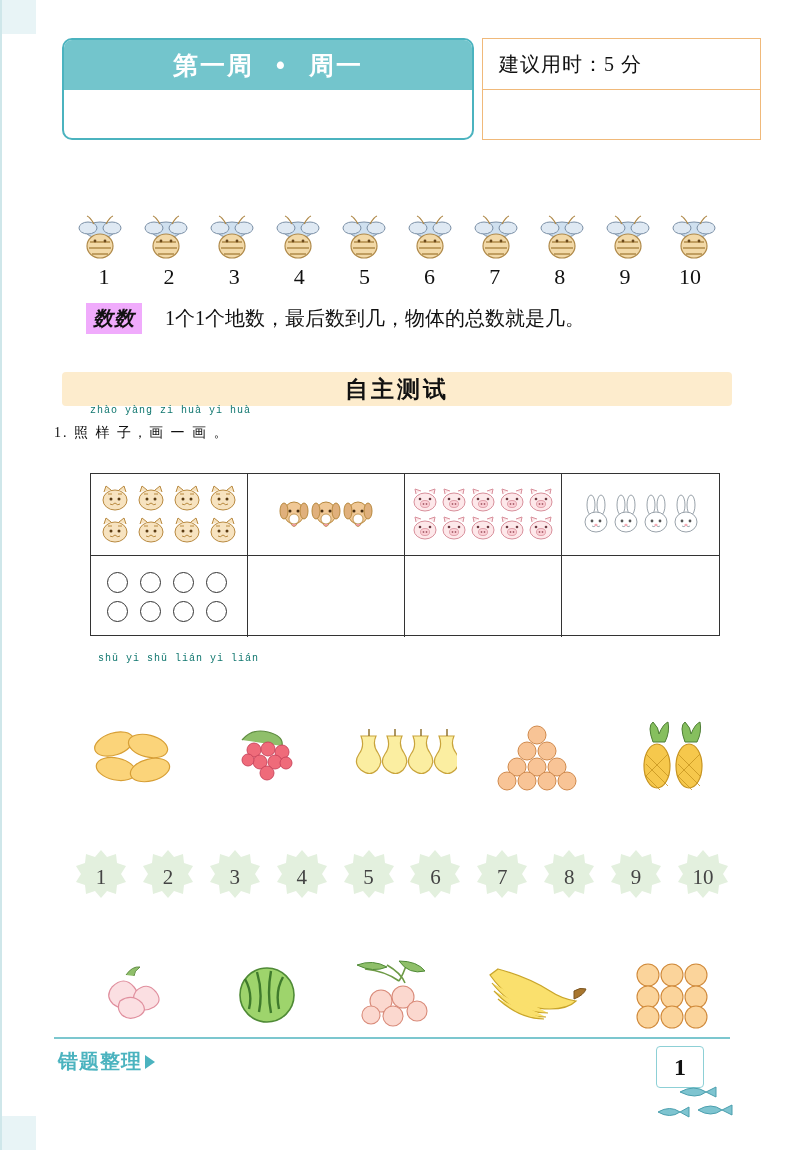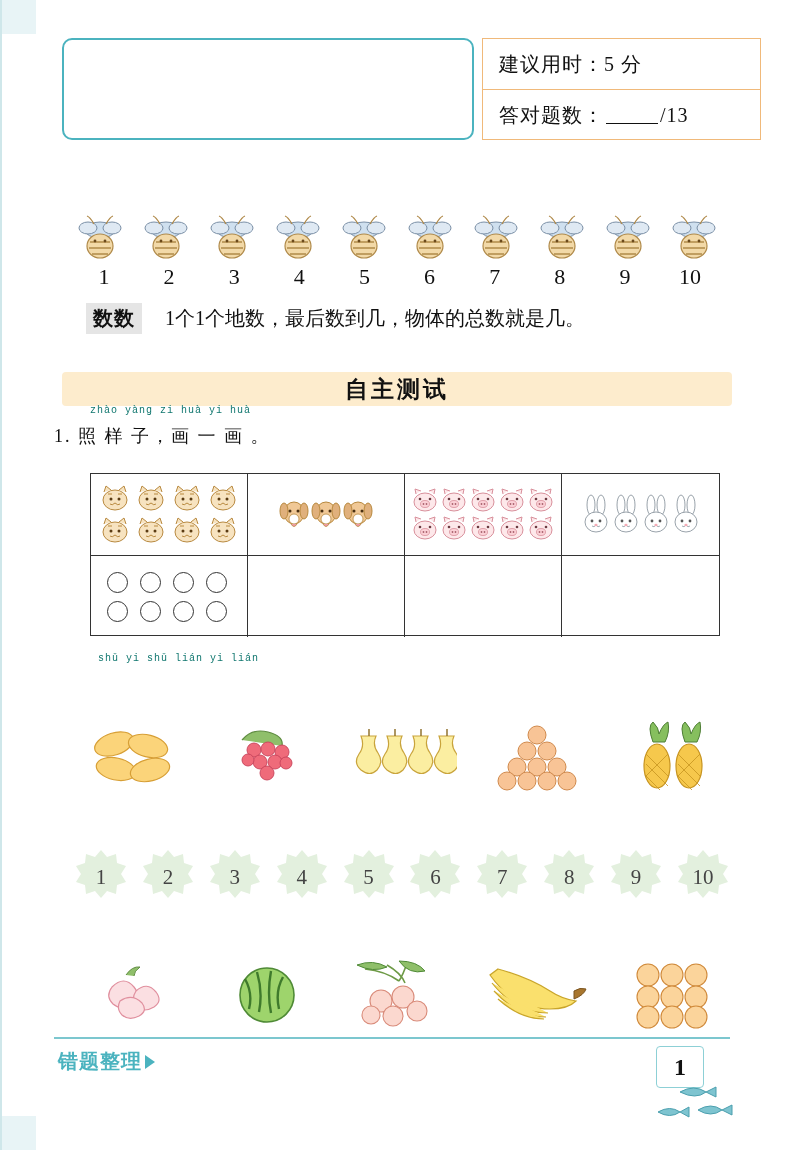"第一周" div.hdr-band { html: none -> <div> <span>第一周</span> <span>•</span> <span>周一</span> </div> }
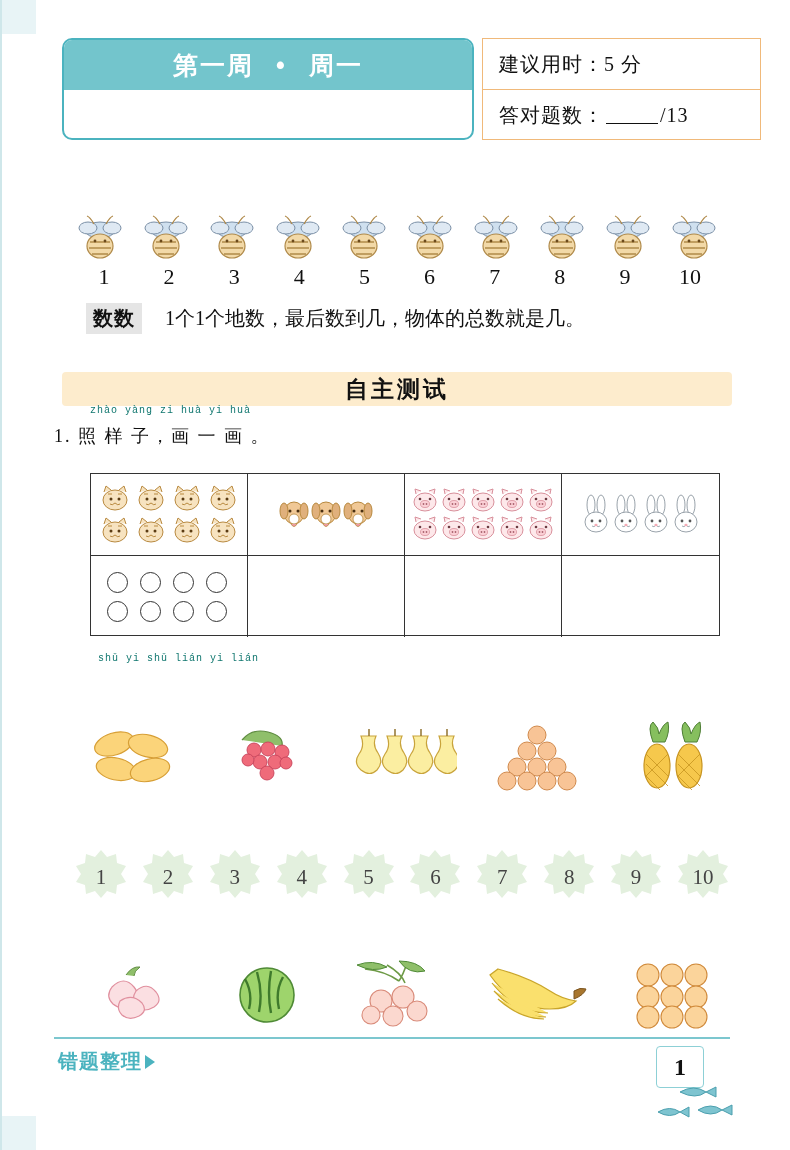"答对题数：" div.r2 { html: <div> <span>答对题数：</span> <span></span> <span>/13</span> </div> -> none }
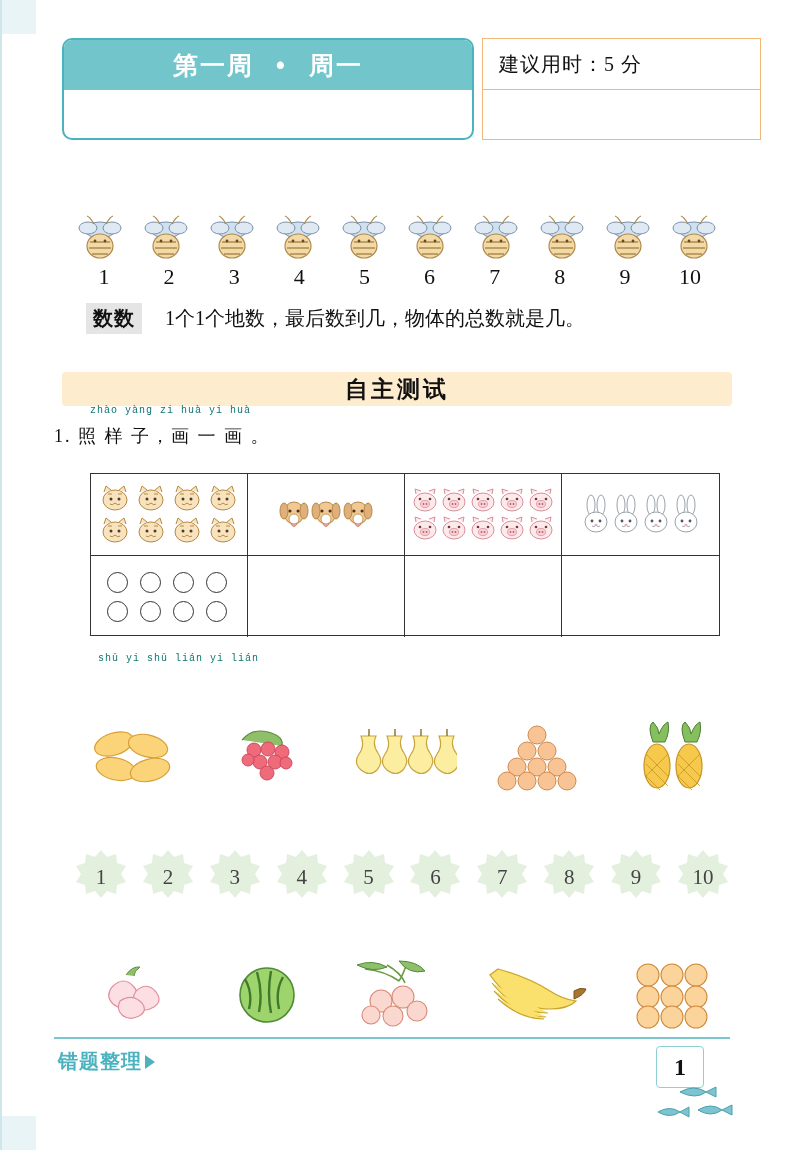"数数" .tip-tag { background: #e5e5e5 -> #f0abfc; font-style: none -> italic }
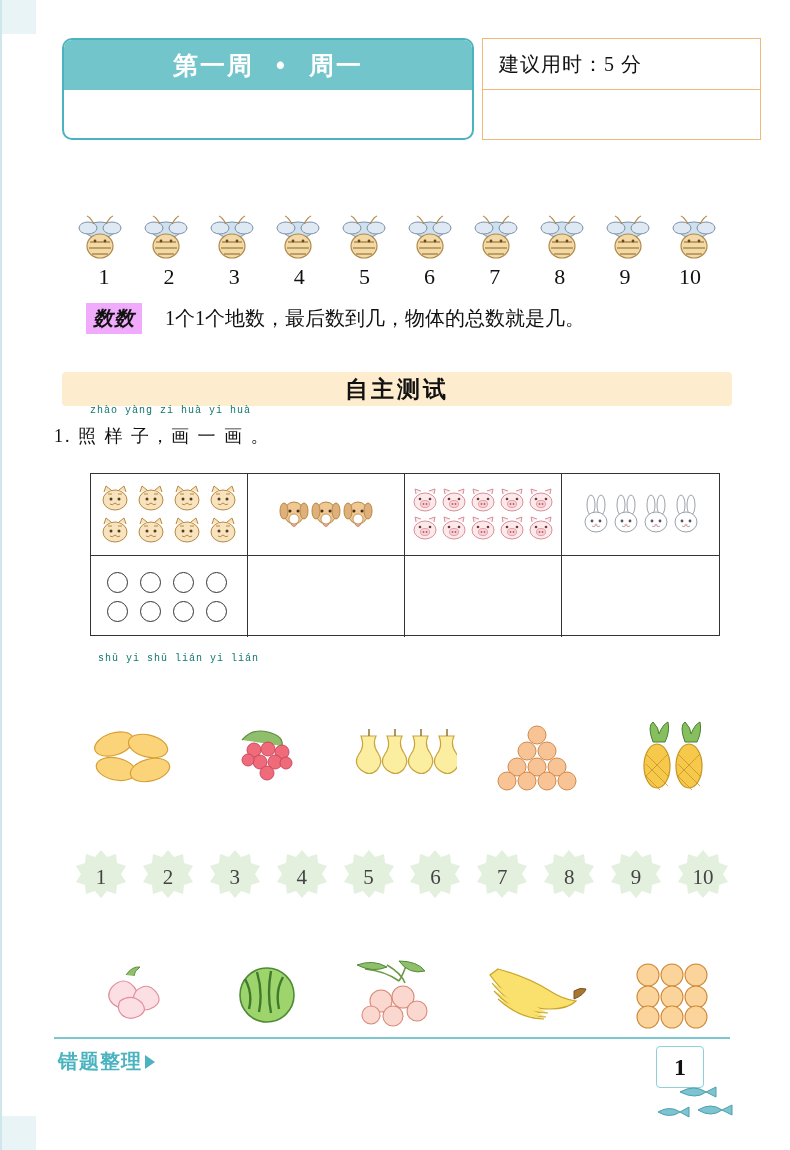"1. 照 样 子，画 一" .qline { font-size: 18px -> 14px }
